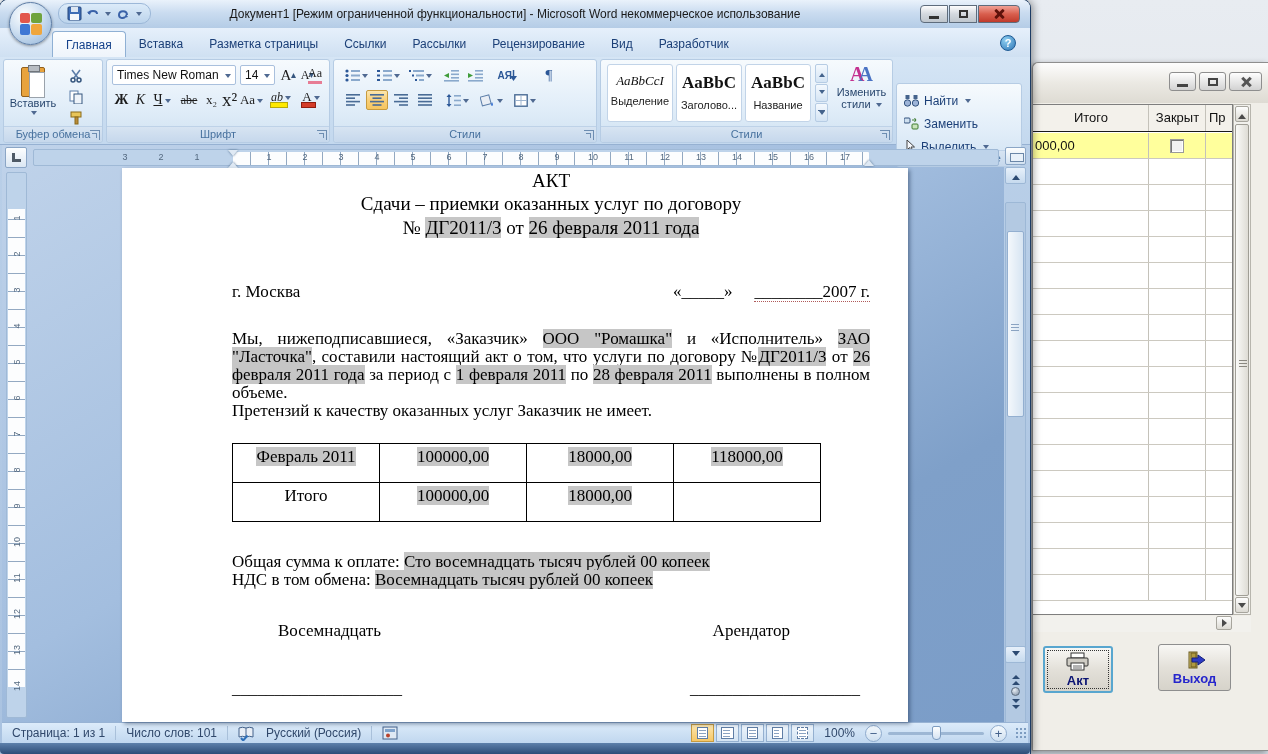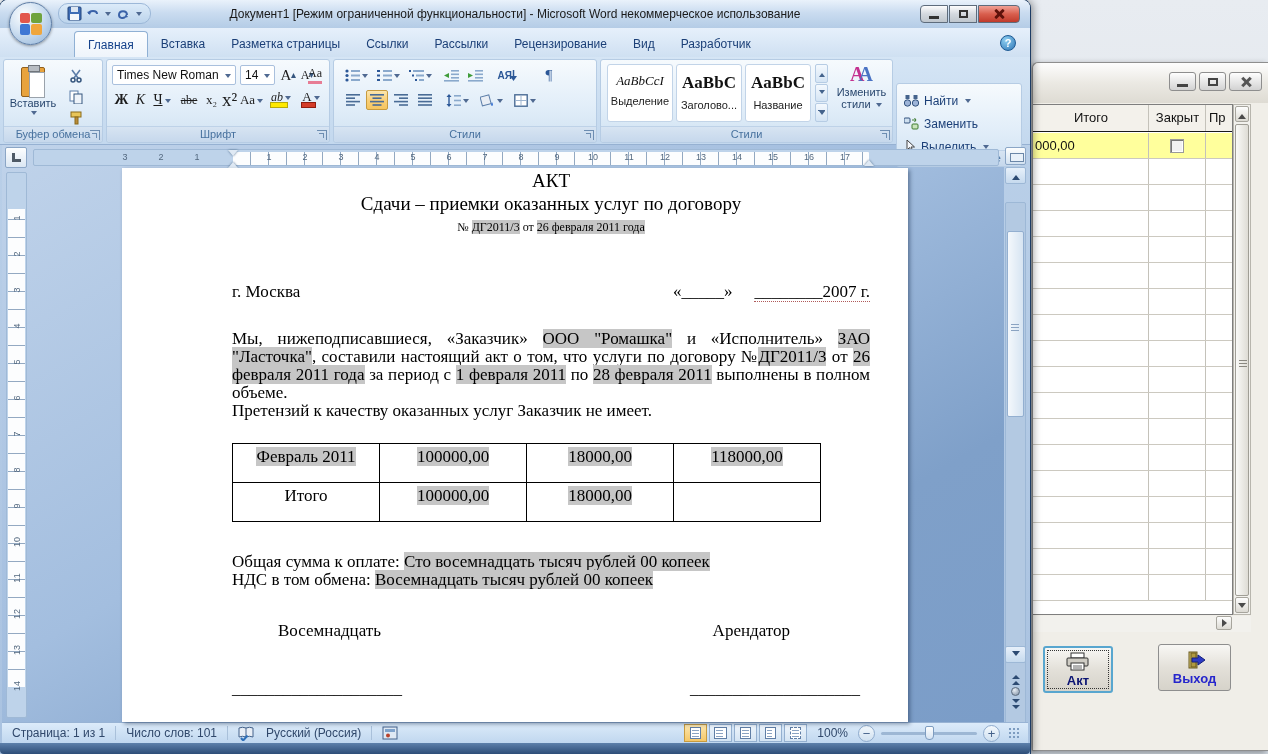"Главная" .tabs { left: 74px -> 52px }
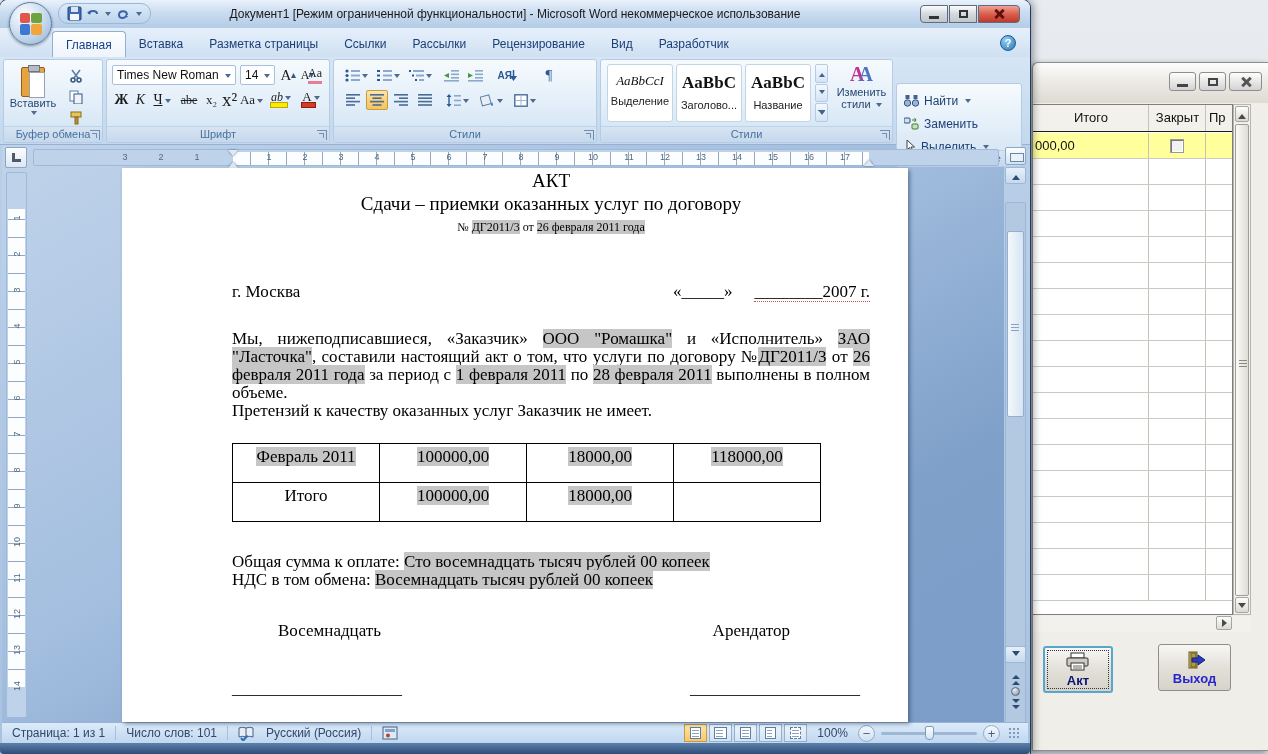"№ ДГ2011/3 от 26 февраля" .dc-h3 { font-size: 12px -> 19px }
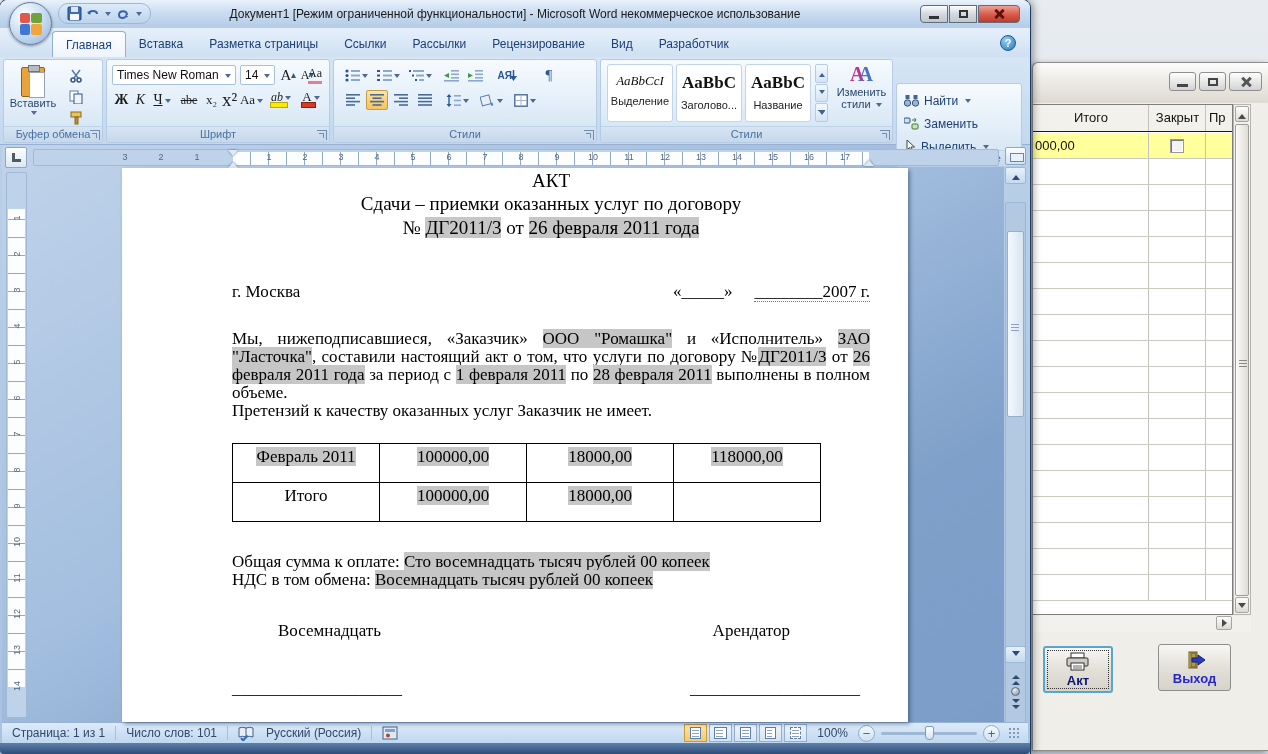"100%" .sb-right { padding-right: 8px -> 1px }
